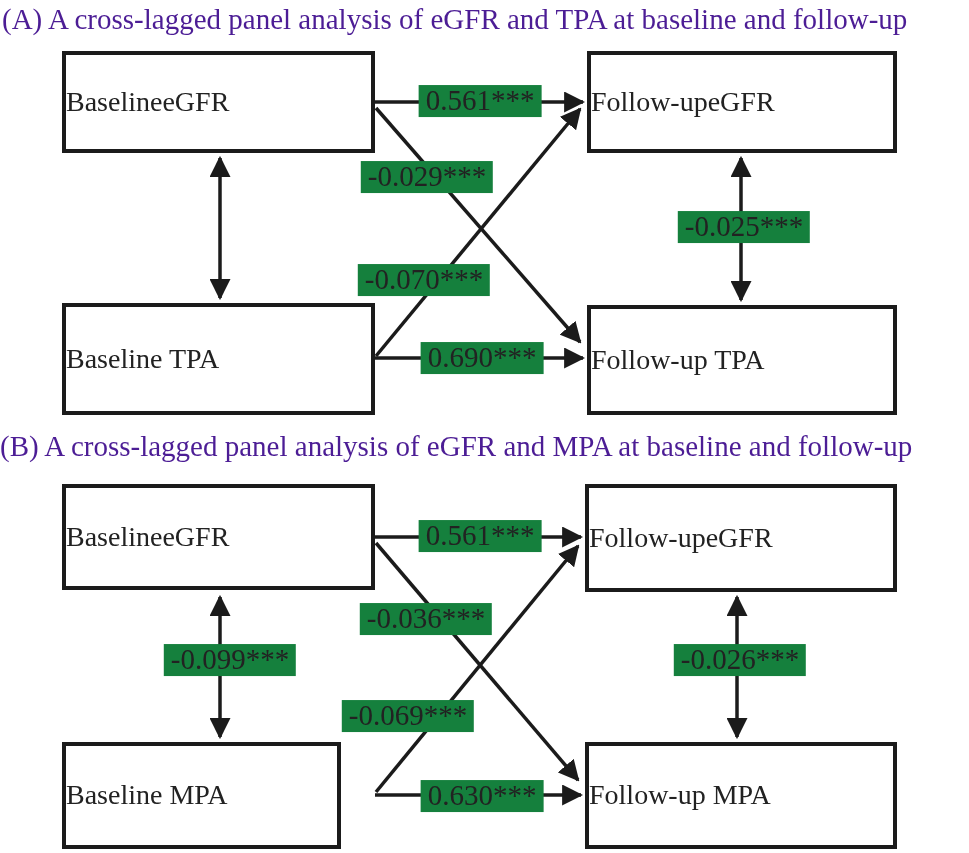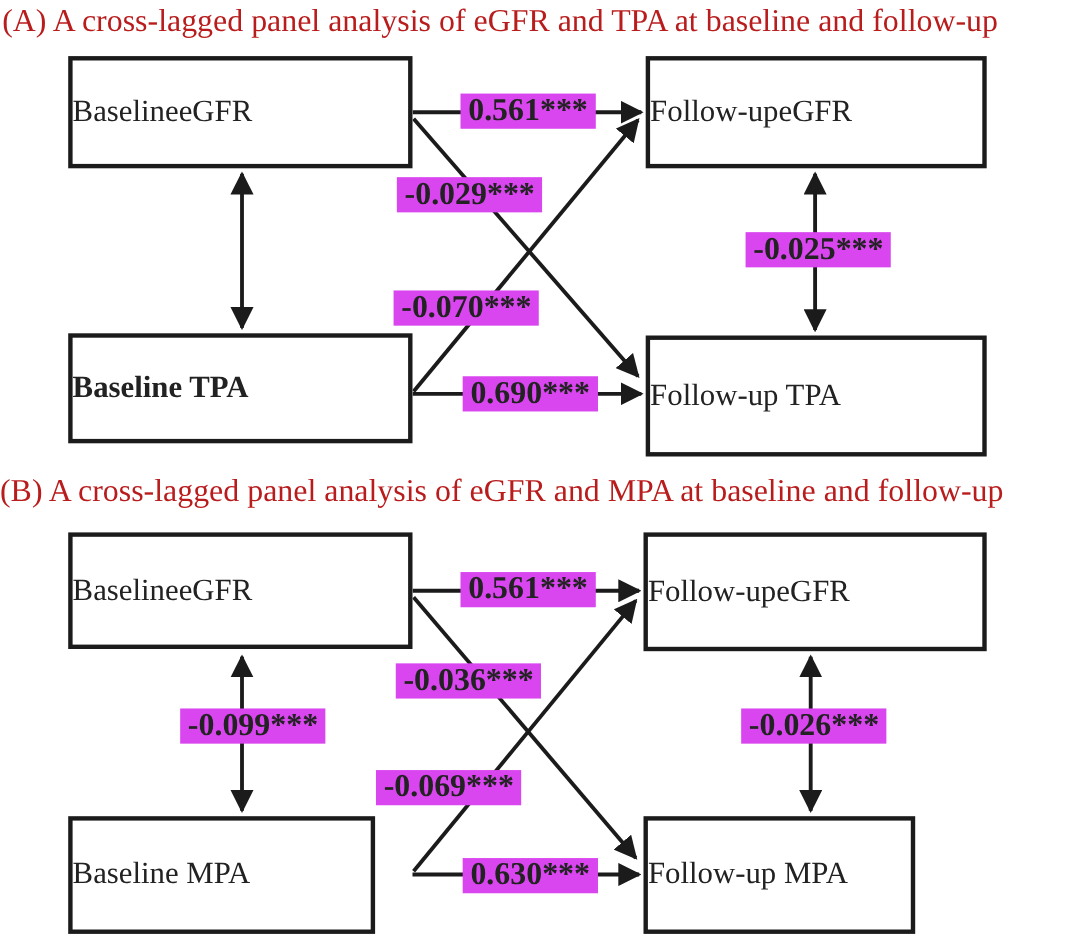"(A) A cross-lagged panel analysis" .panel-title { color: #b91c1c -> #4c1d95 }
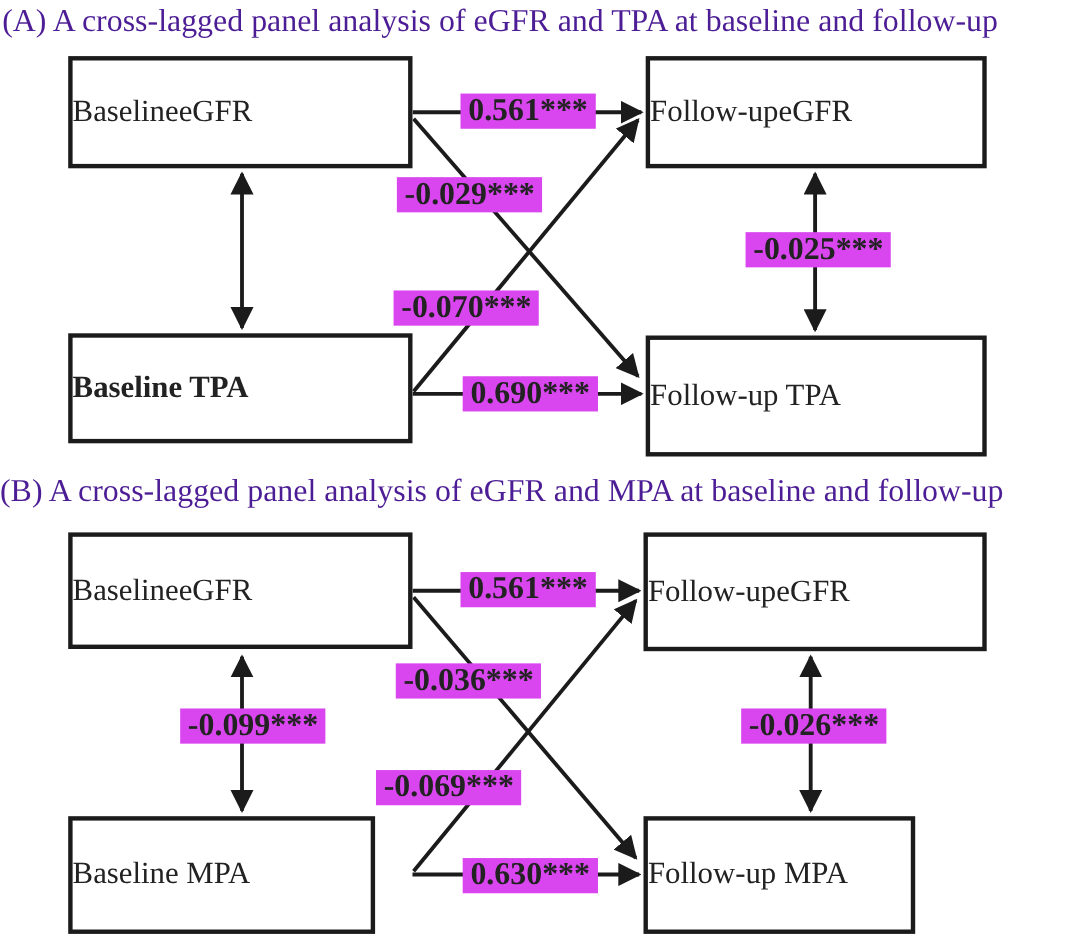"0.561***" .coef { background: #d946ef -> #15803d; font-weight: bold -> none }
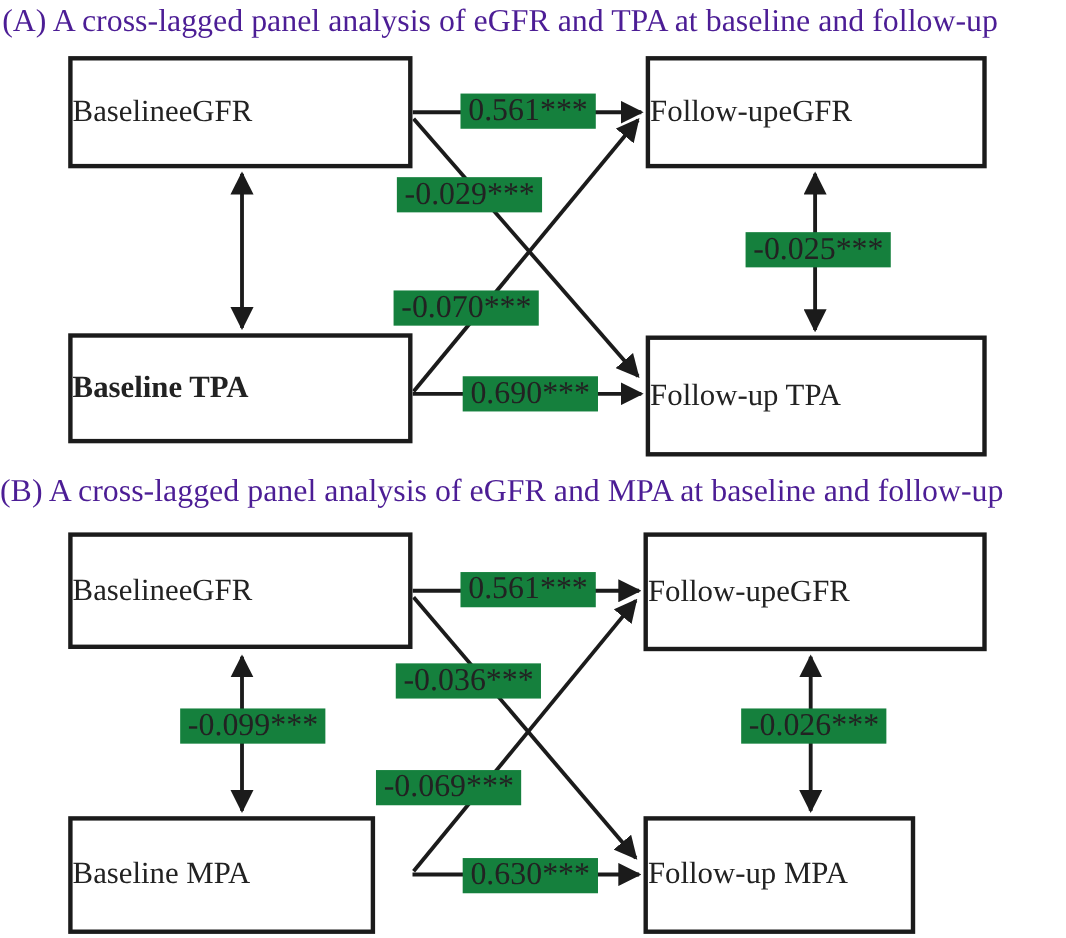"Baseline TPA" div.node { font-weight: bold -> none; height: 100px -> 112px }
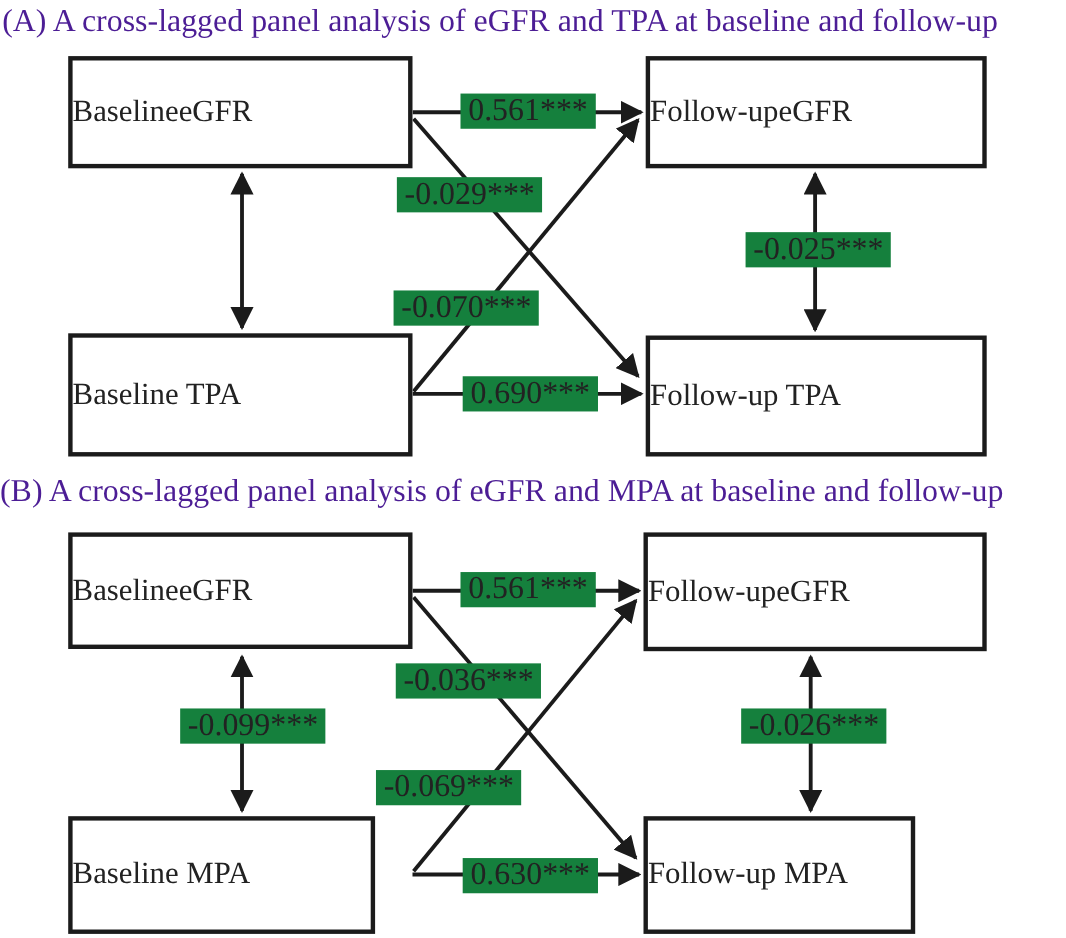"Follow-up MPA" div.node { width: 247px -> 312px }
